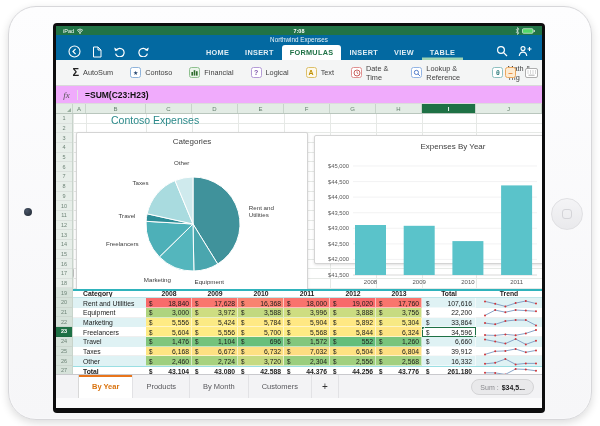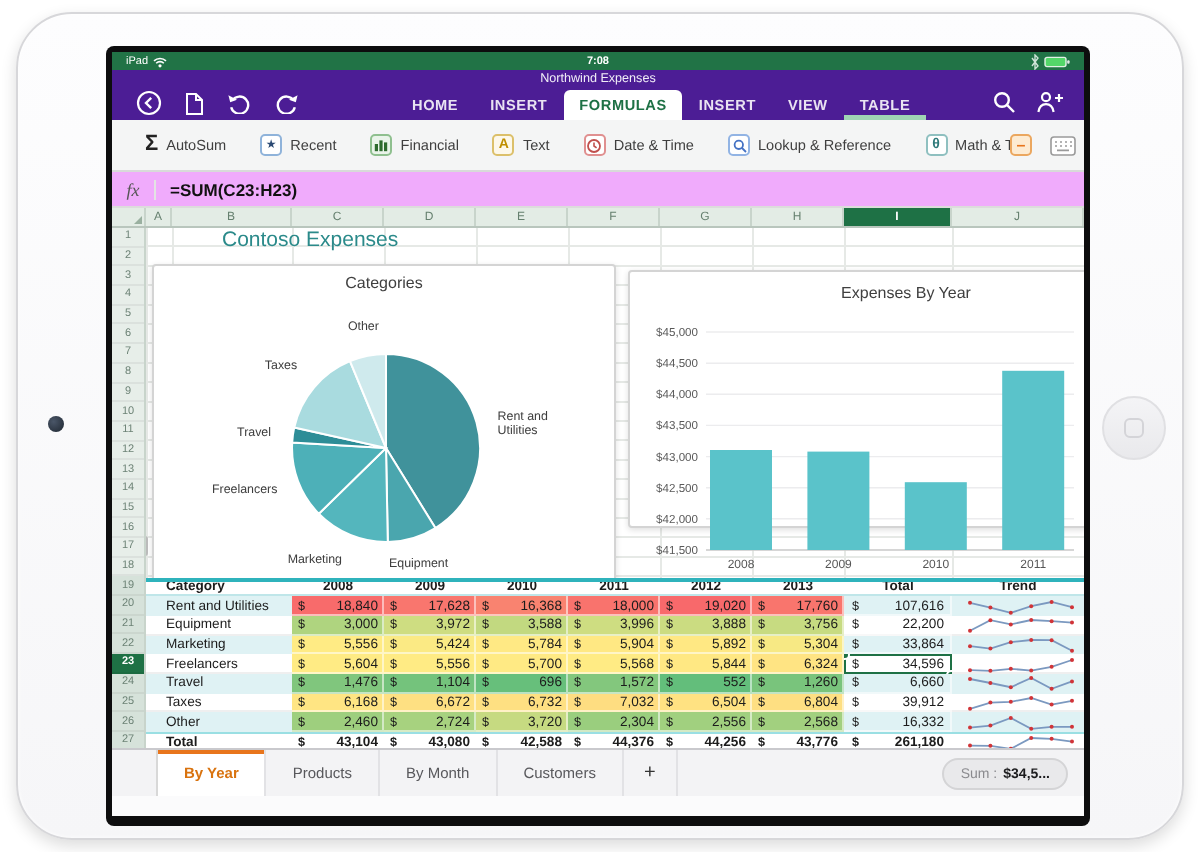"HOME" .titlebar { background: #4c1d95 -> #0369a1 }
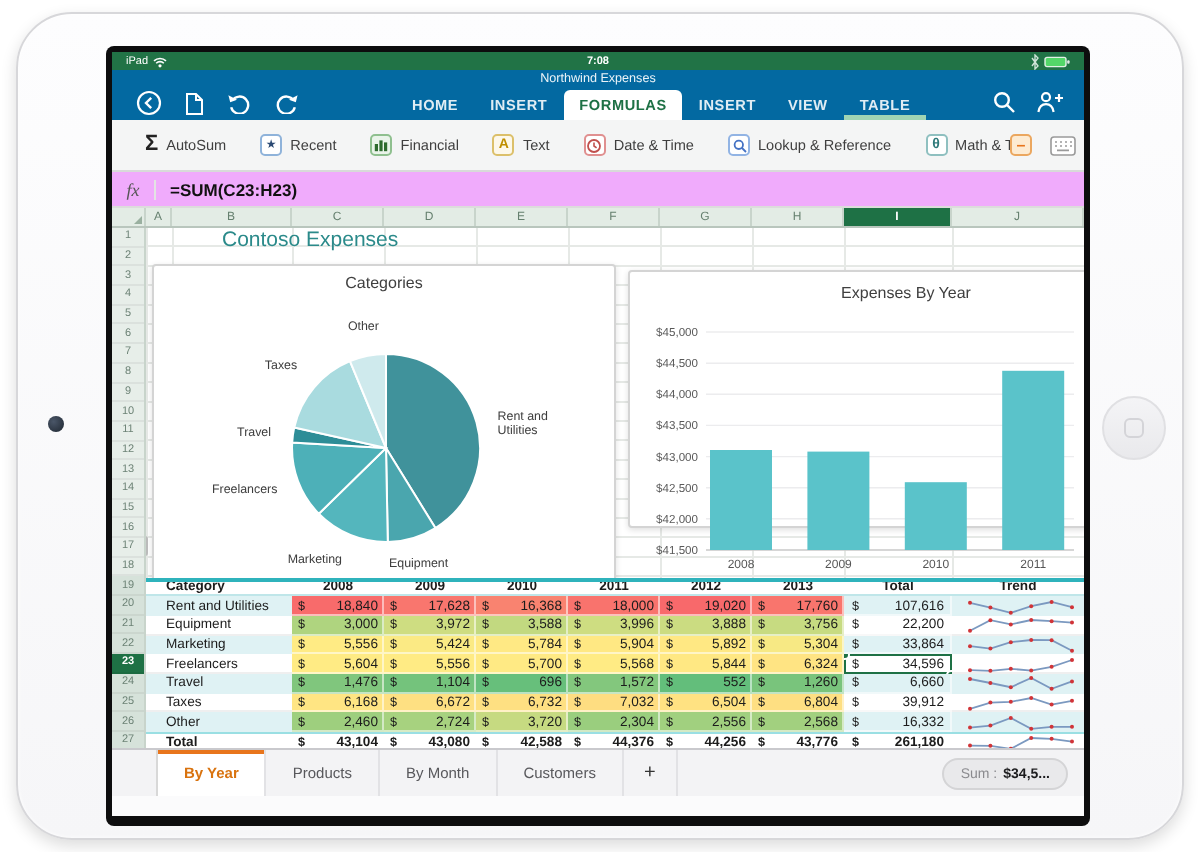"Recent" span { text: Recent -> Contoso }
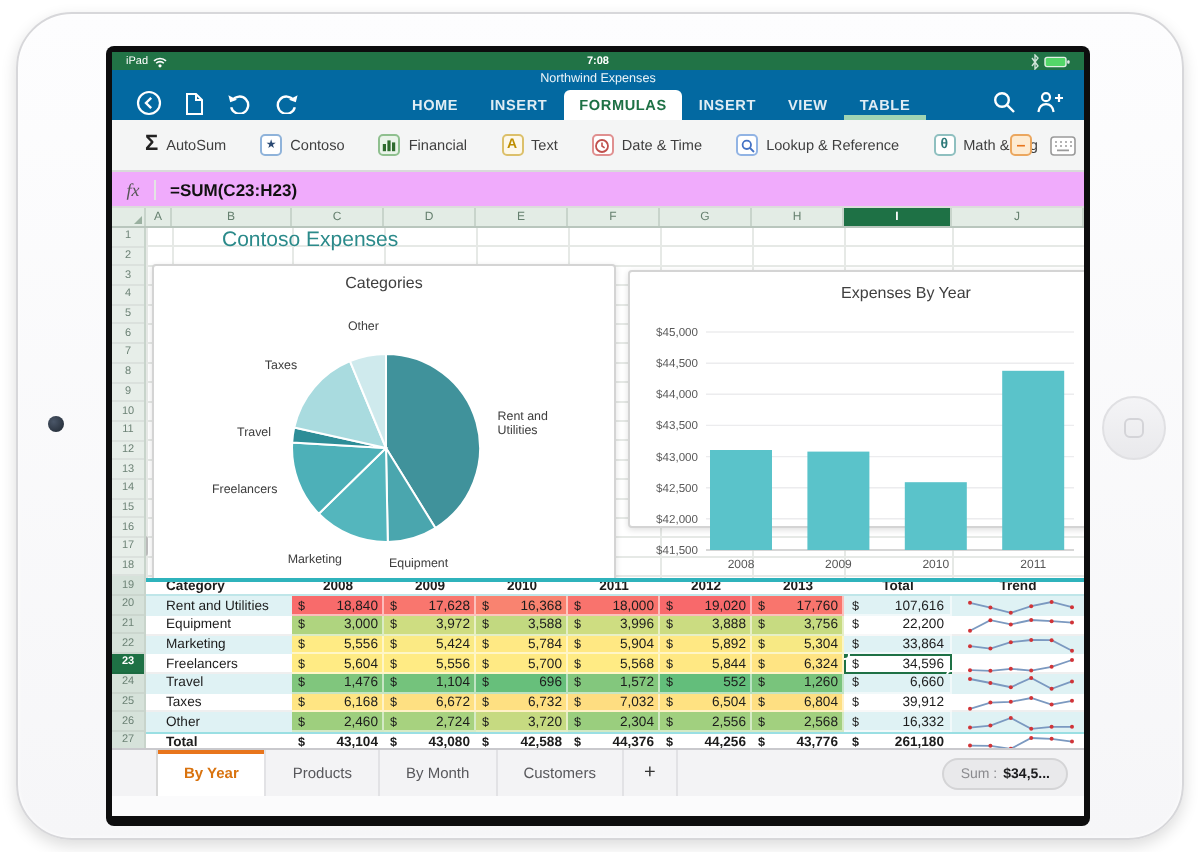"Logical" div.ritem { html: none -> <div> <span> <span> <span>?</span> </span> </span> <span>Logical</span> </div> }
